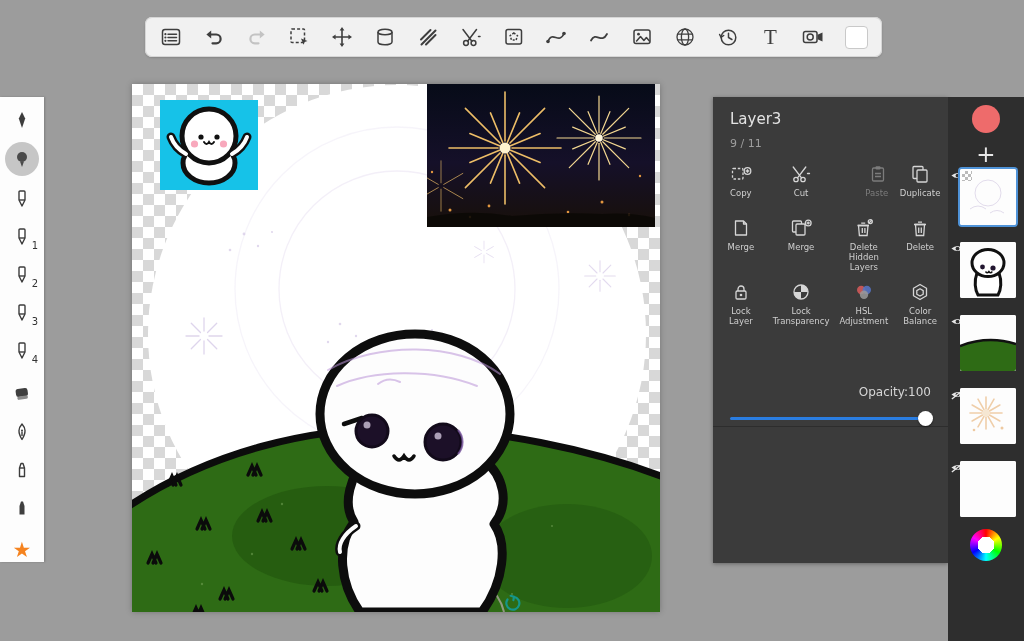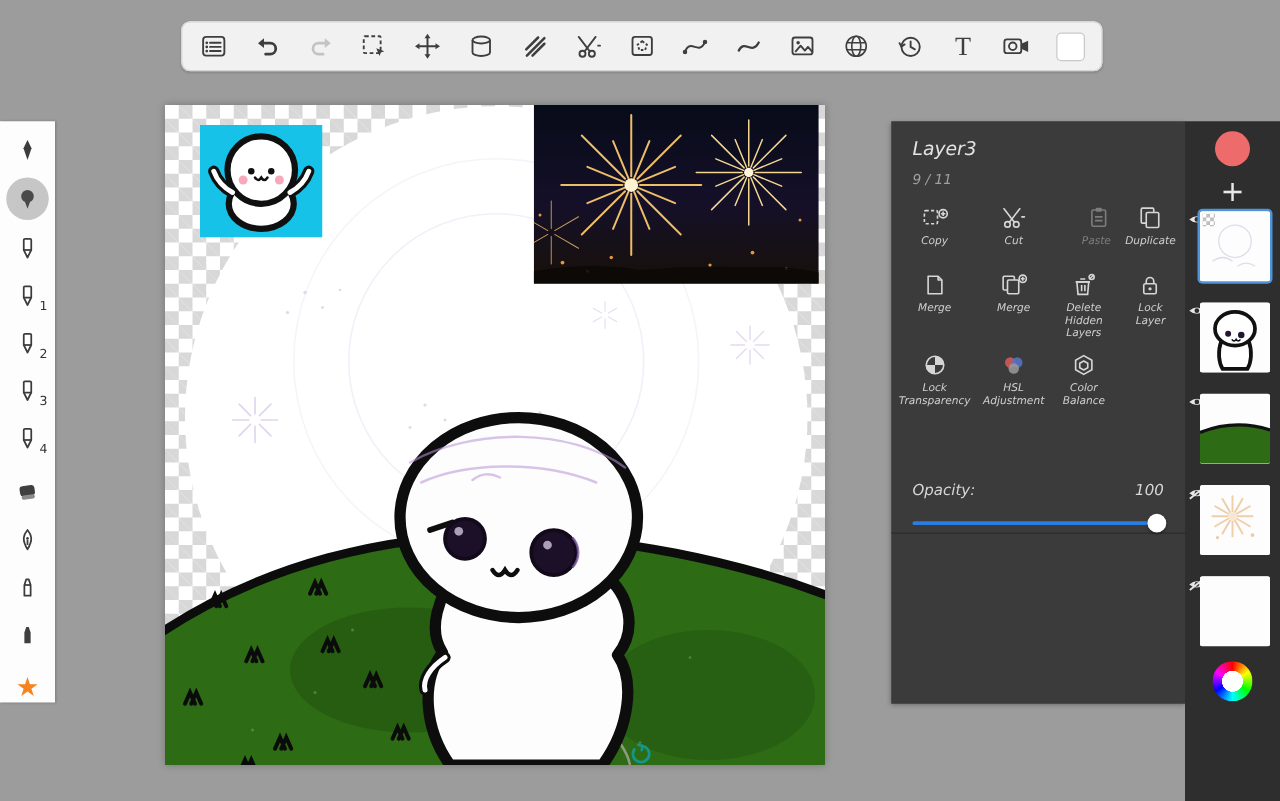"Layer3" .panel { font-style: italic -> none }
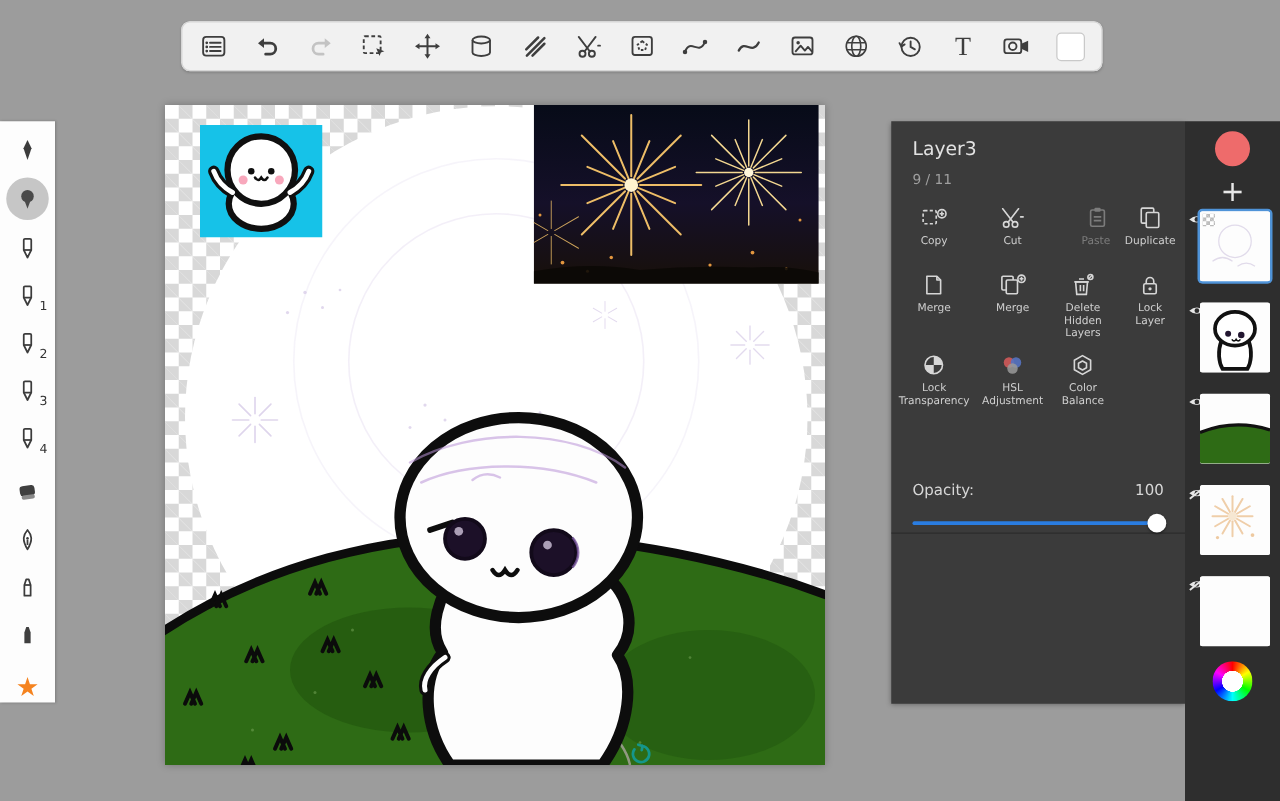"Delete" div.action { html: none -> <div> <svg> <path></path> <path></path> <path></path> </svg> <span>Delete</span> </div> }
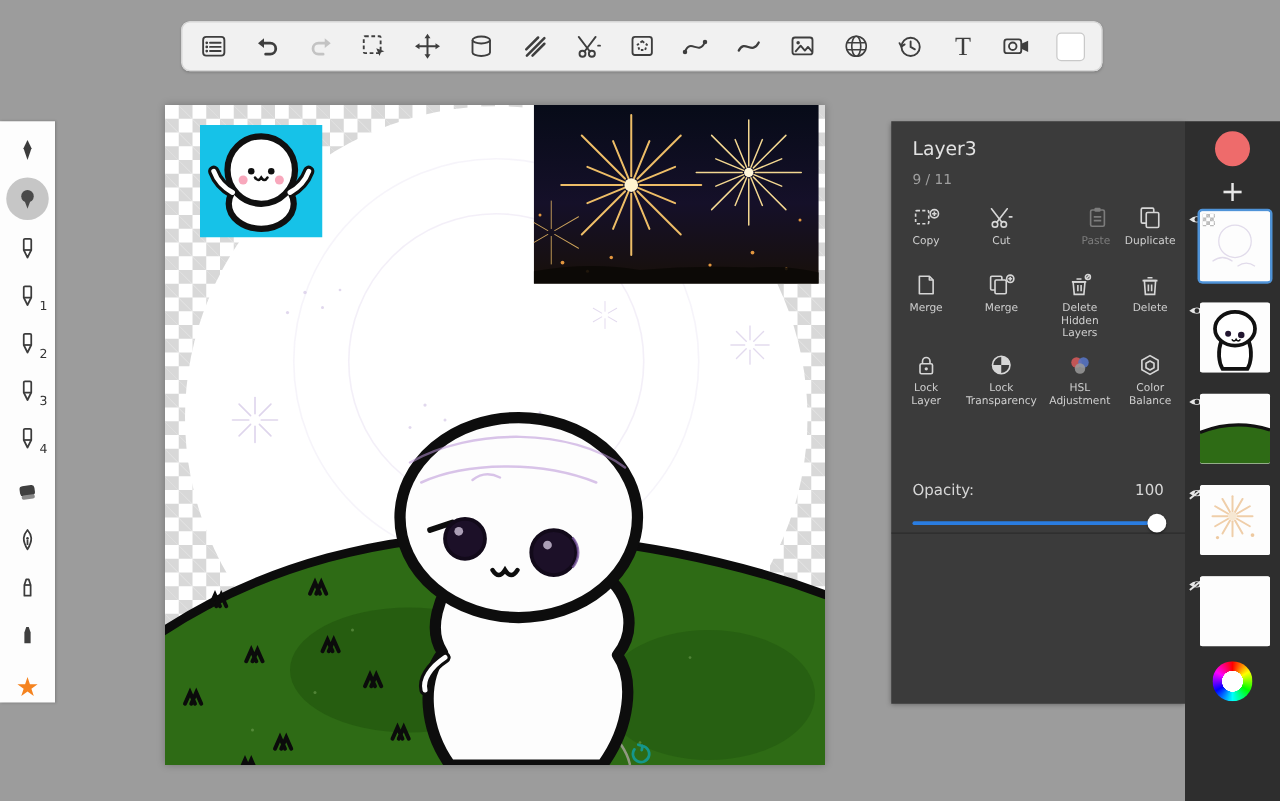"Opacity:" .opacity-head { justify-content: space-between -> flex-end }
